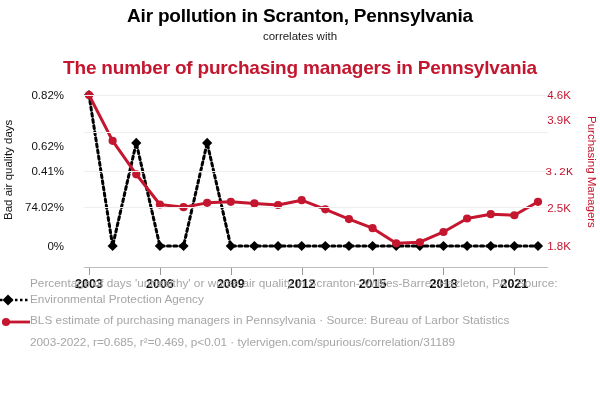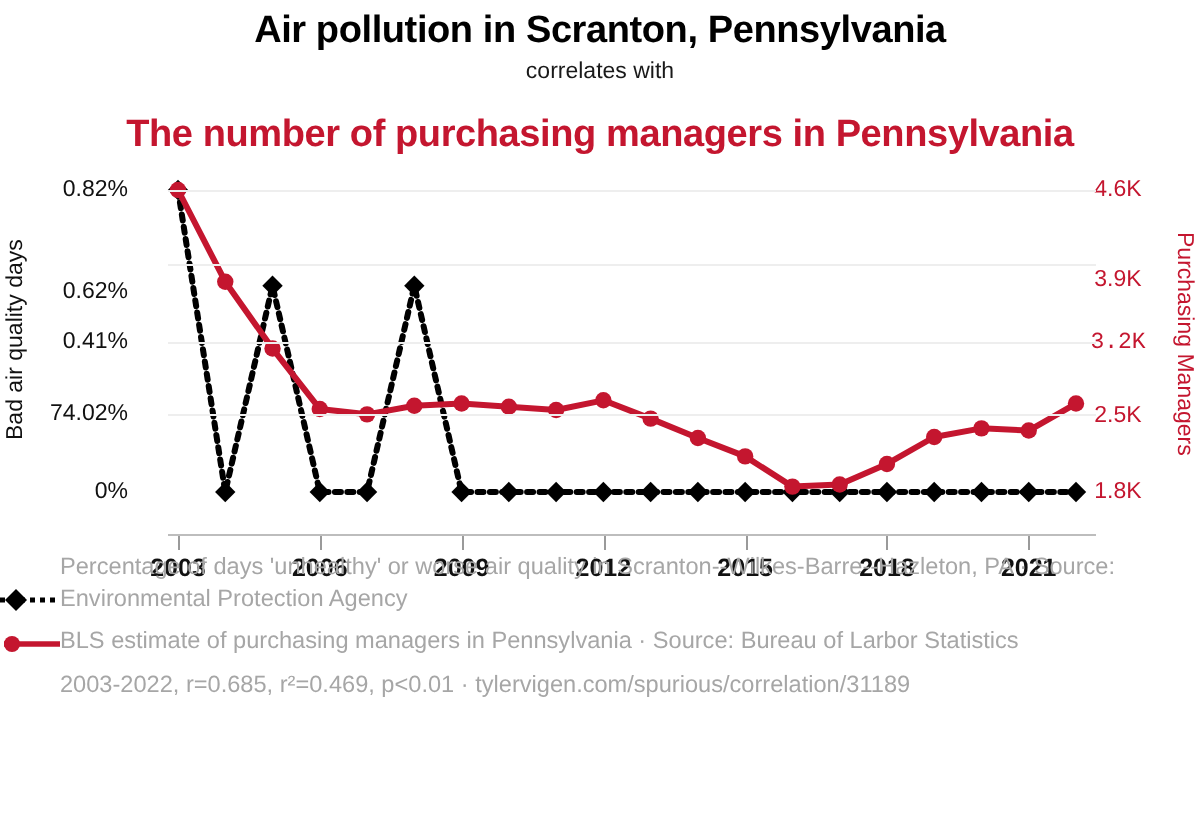"3.9K" div.ytick { top: 51px -> 31px }
